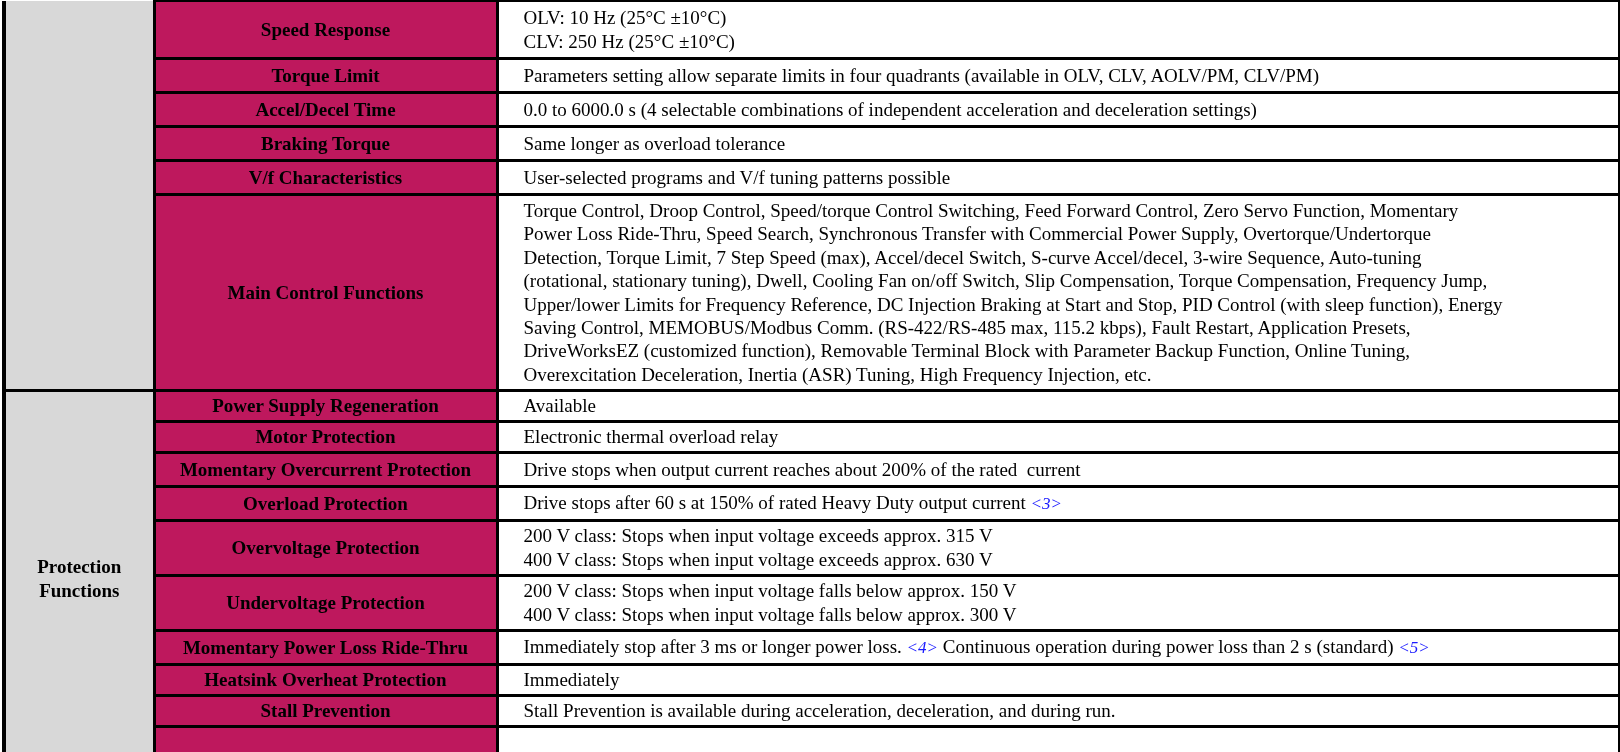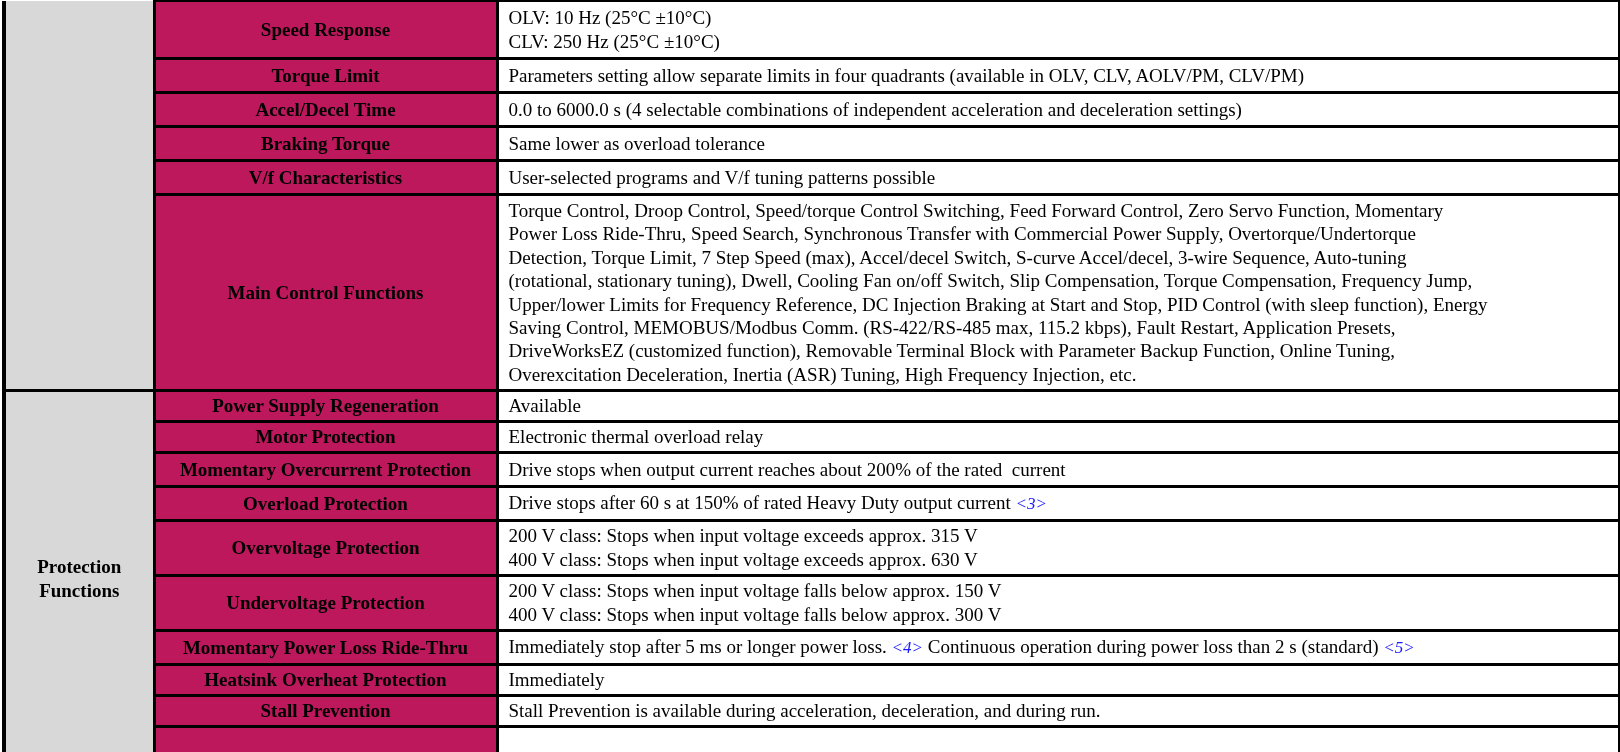"OLV: 10 Hz (25°C ±10°C)" .spec-table td.desc { padding-left: 10px -> 25px }
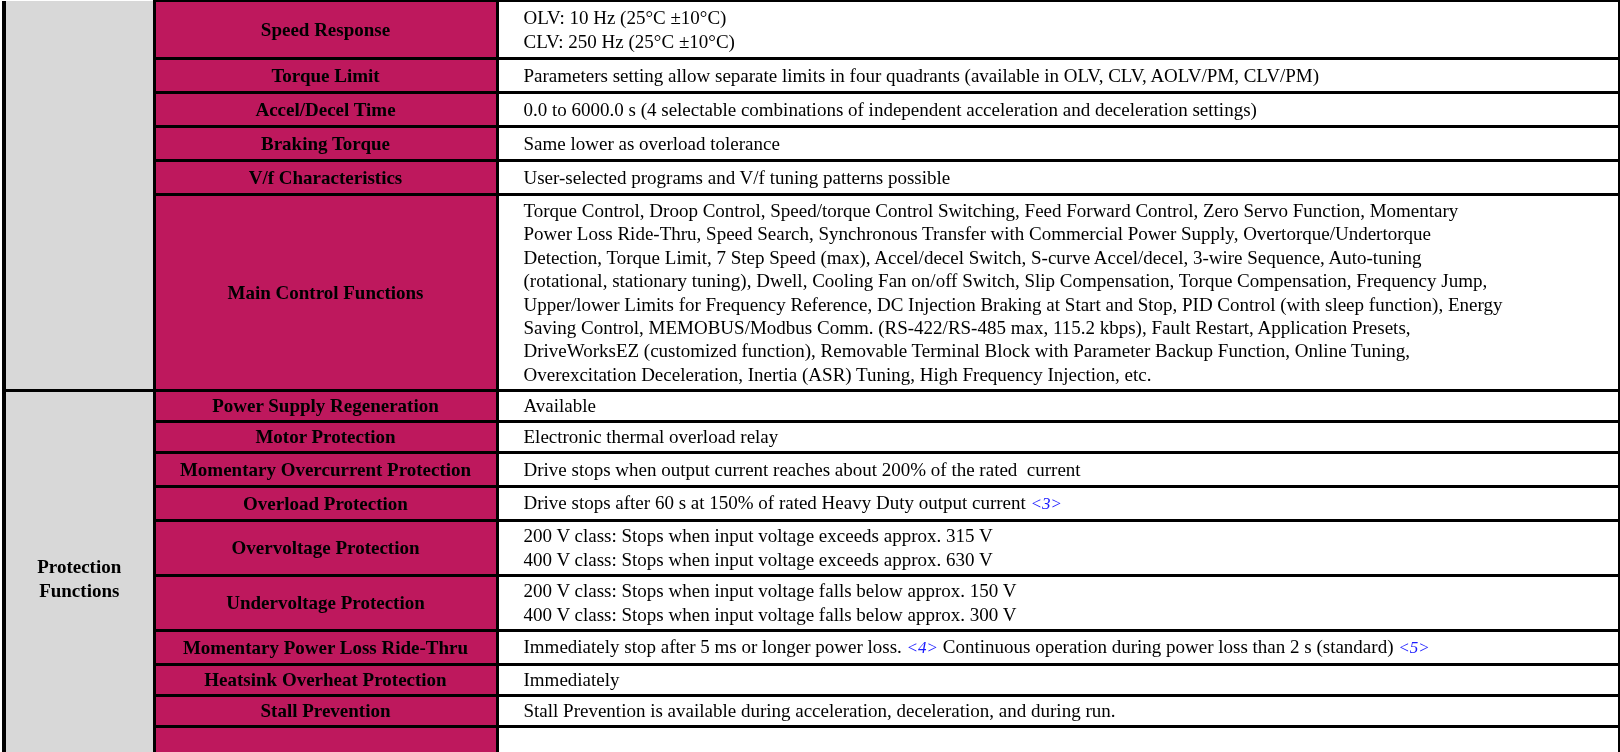"Same lower as overload tolerance" span.line { text: lower -> longer }
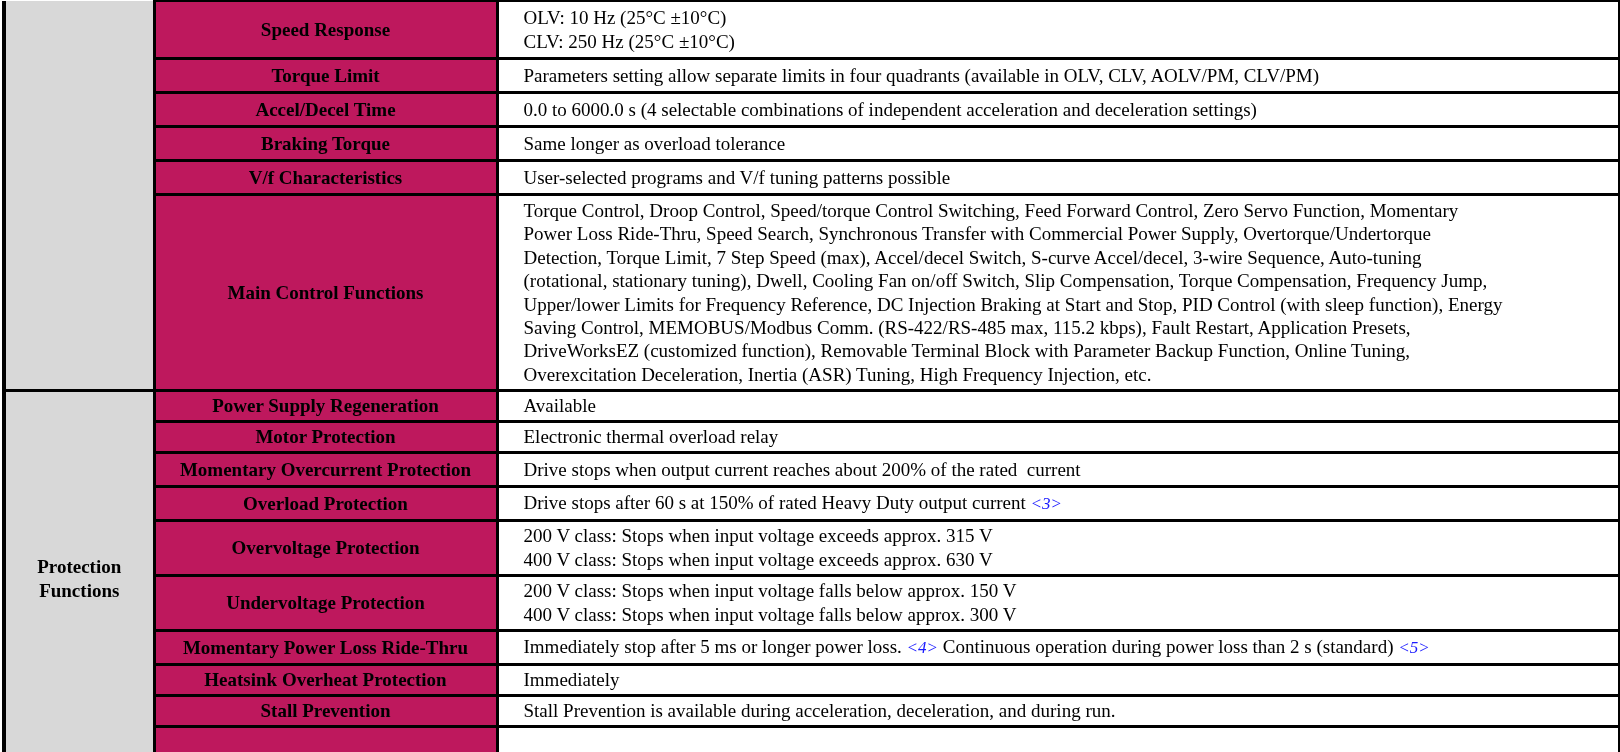"Immediately stop after 5 ms" span { text: 5 -> 3 }
